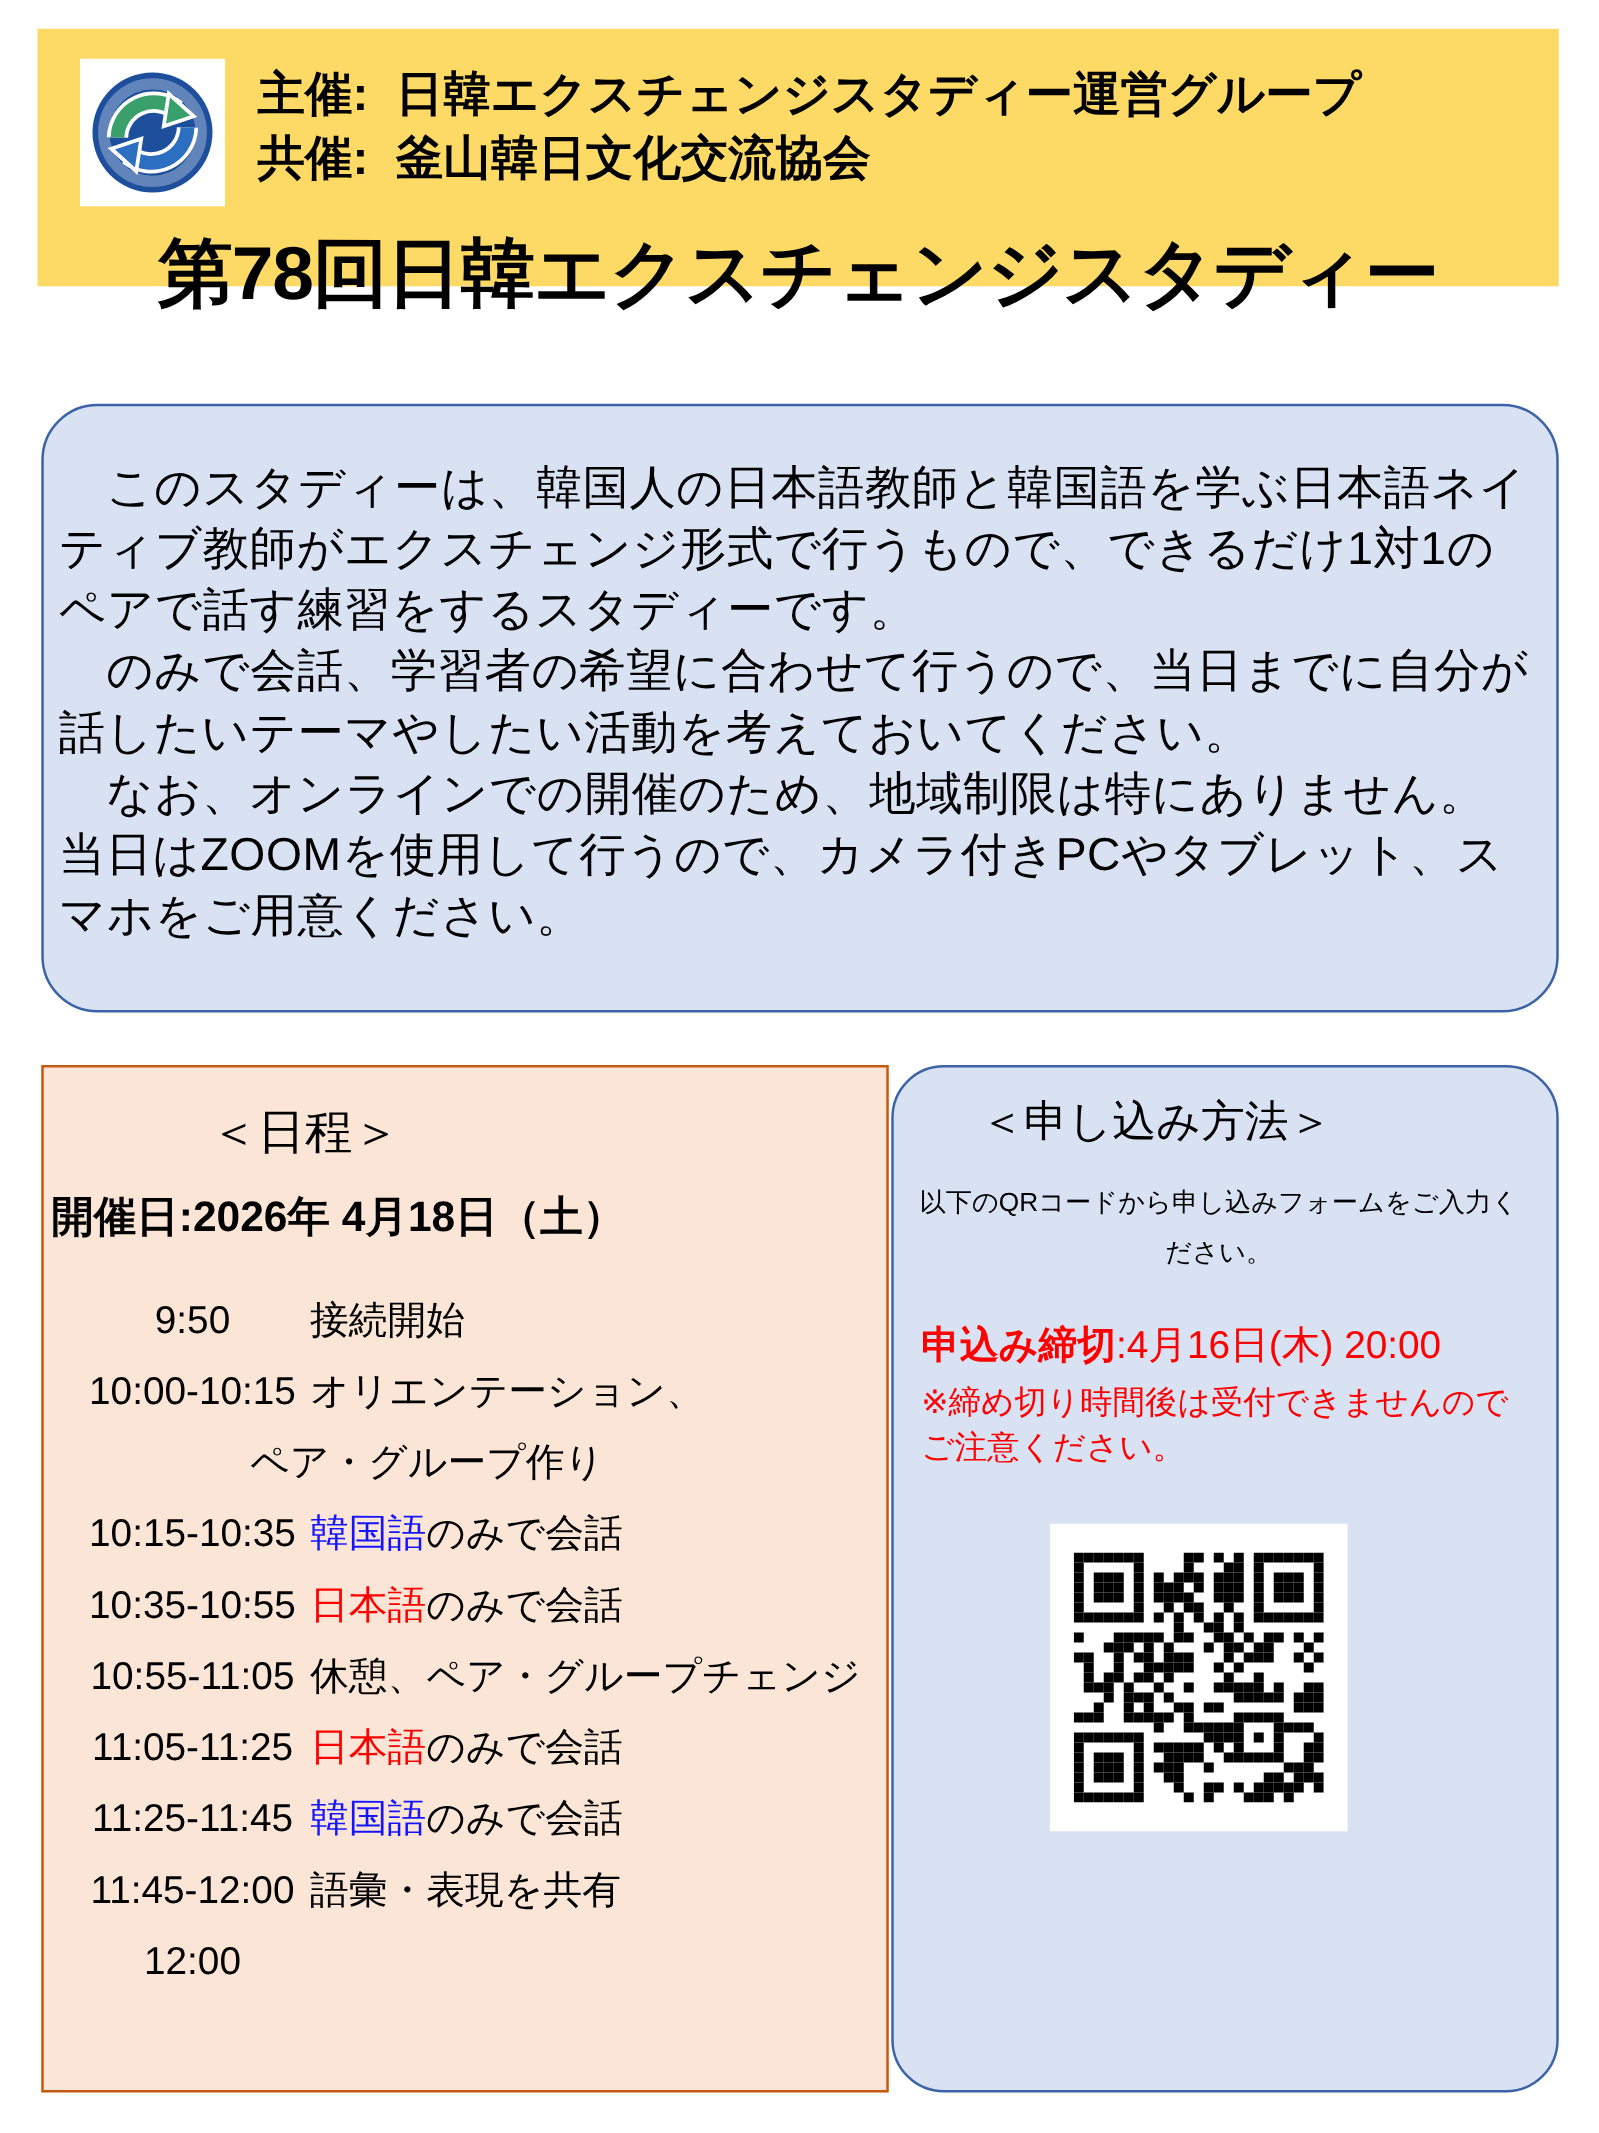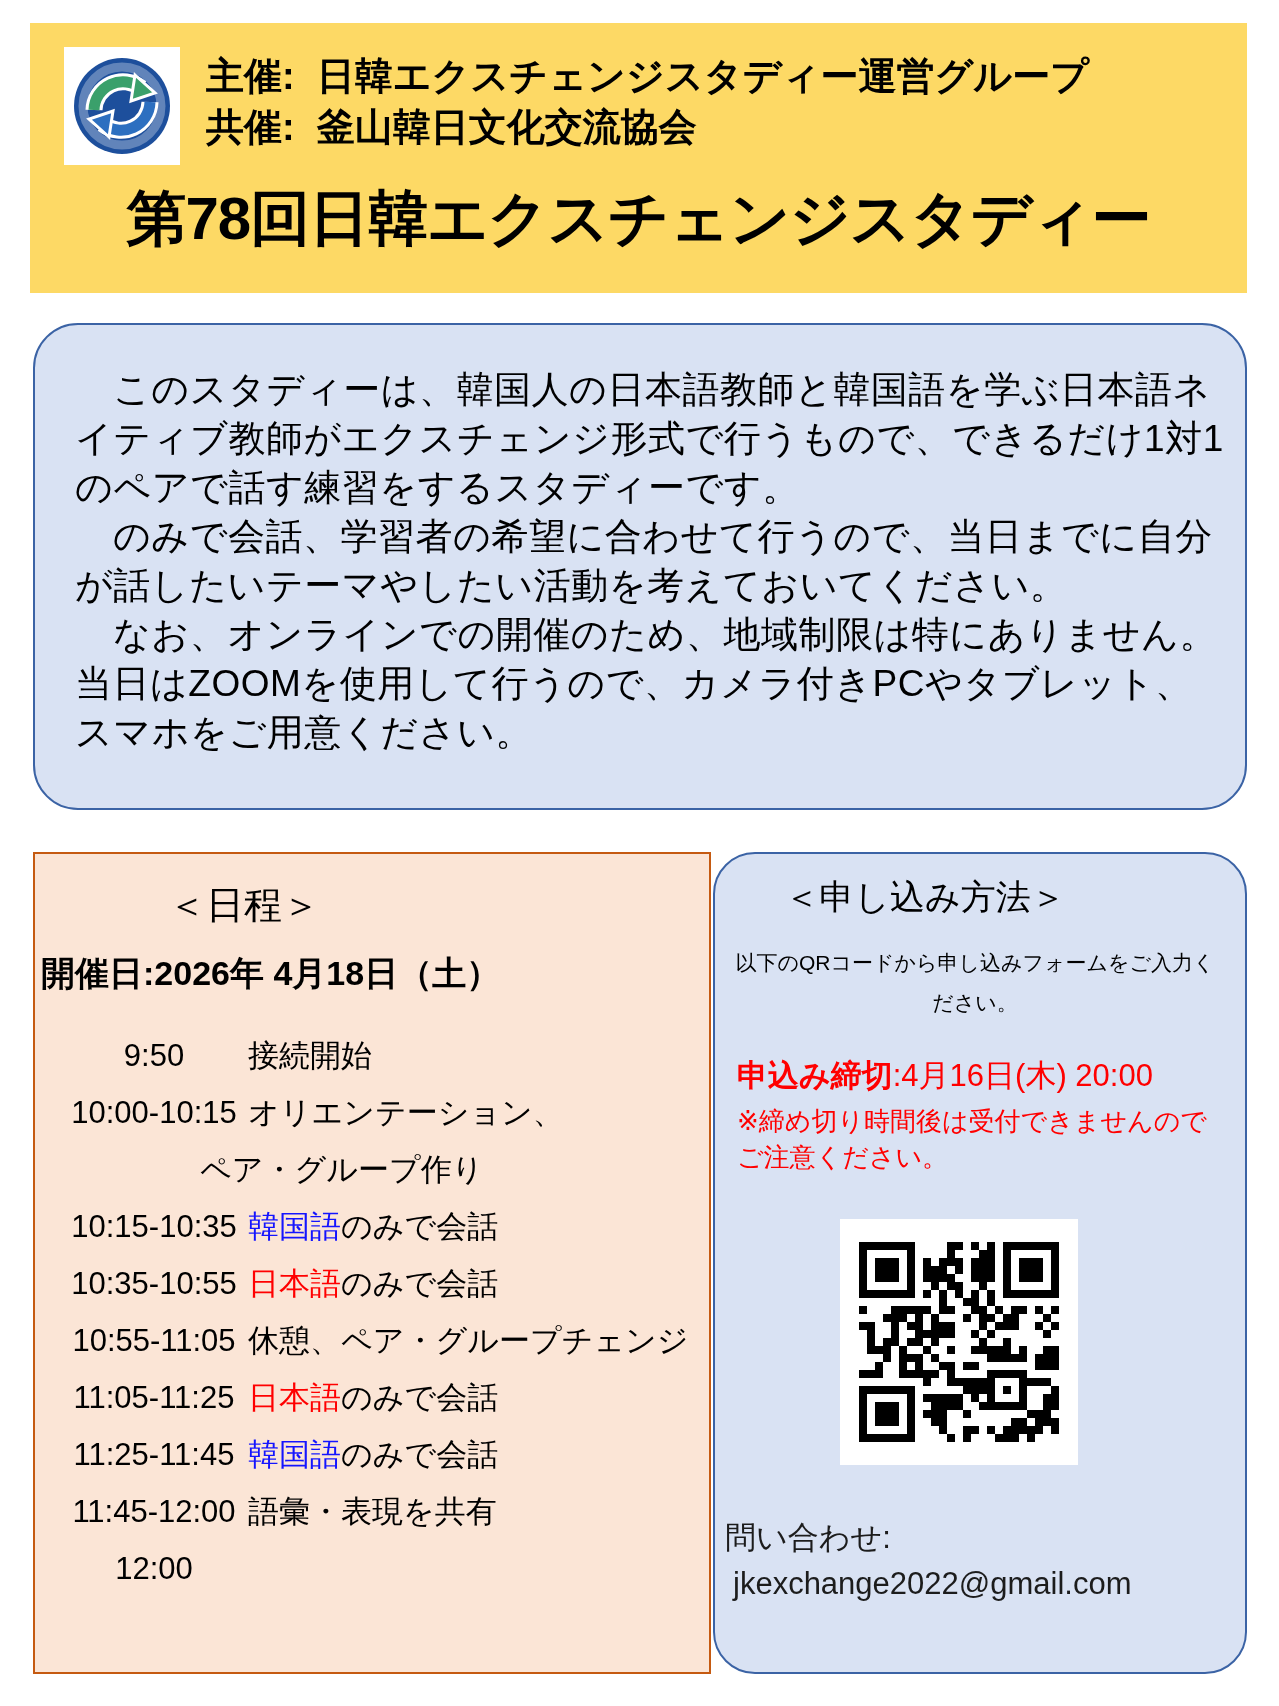"主催:" .banner { height: 270px -> 206px }
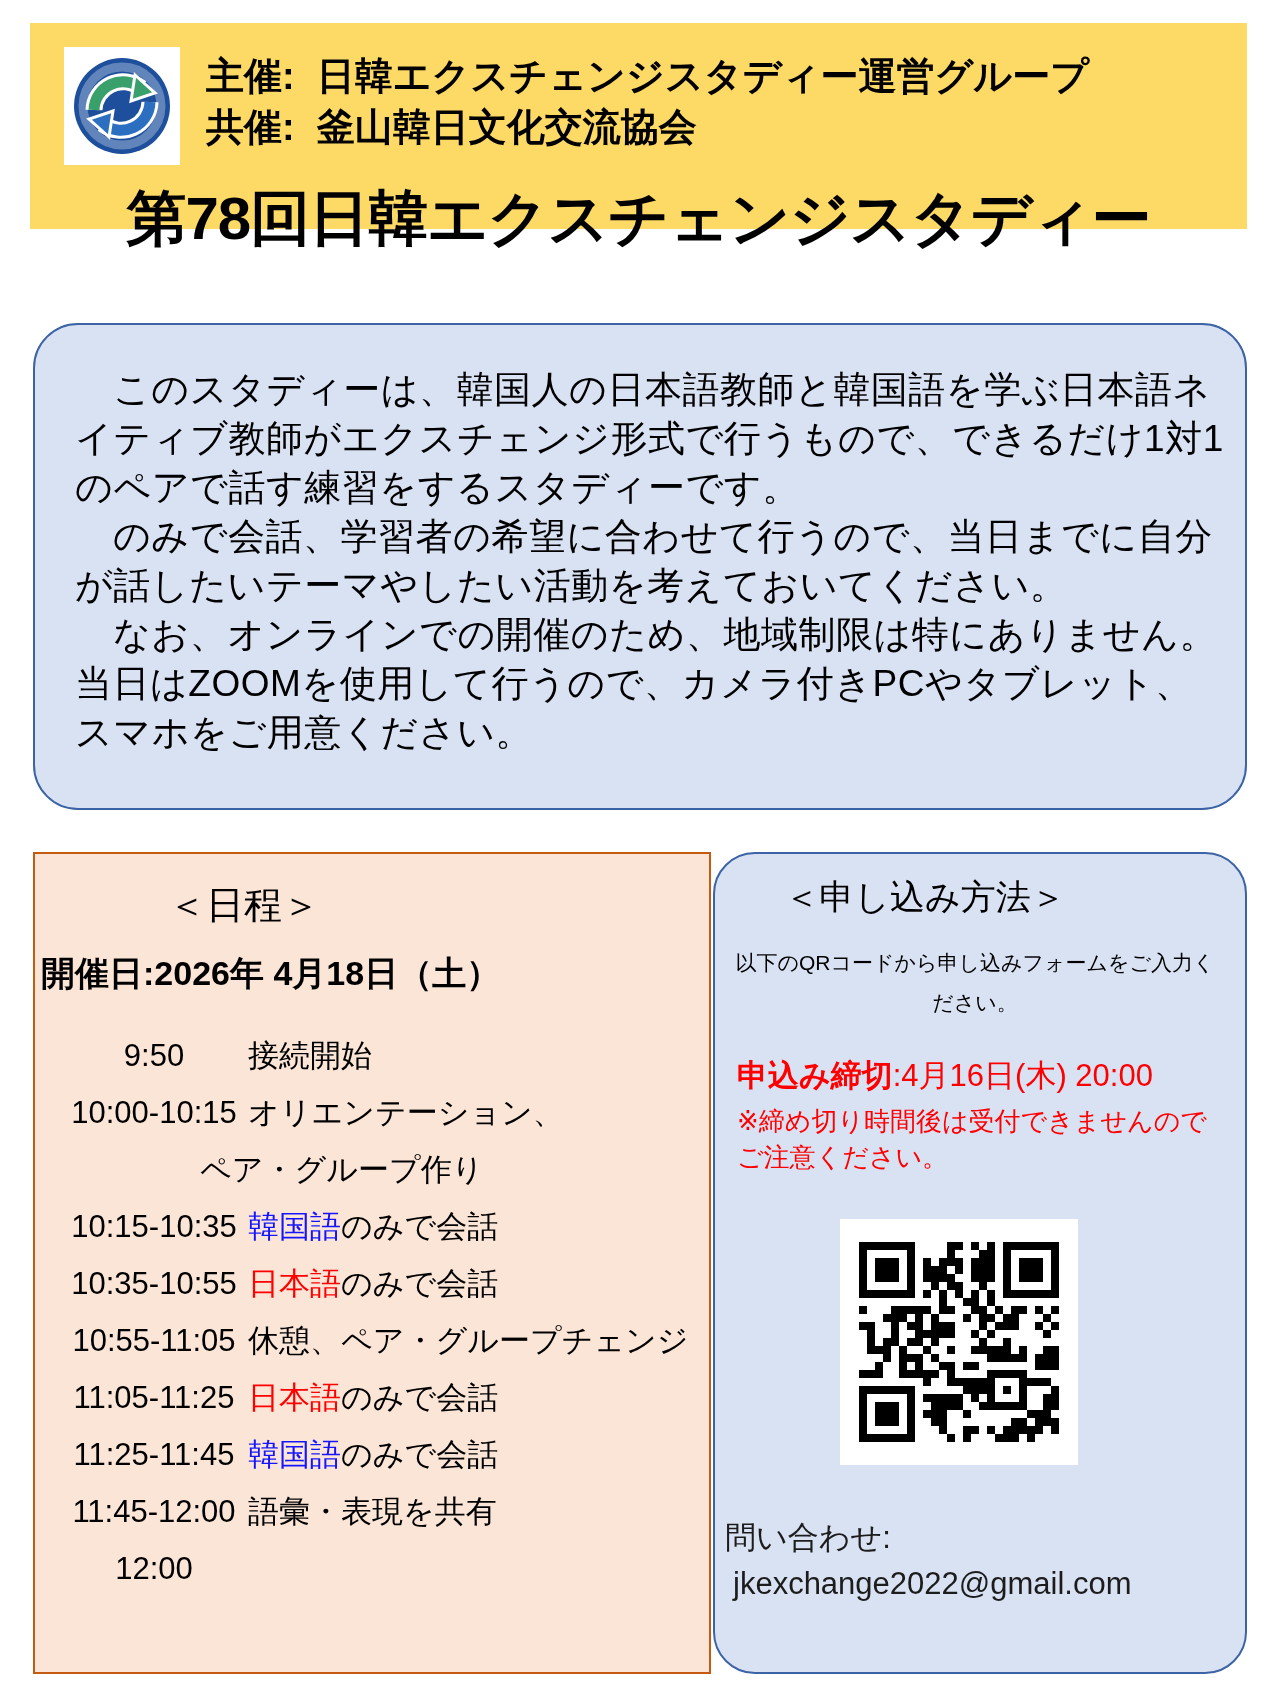"このスタディーは、韓国人の日本語教師と韓国語を学ぶ日本語ネイティブ教師がエクスチ" .desc-box p { margin-left: 28px -> none }
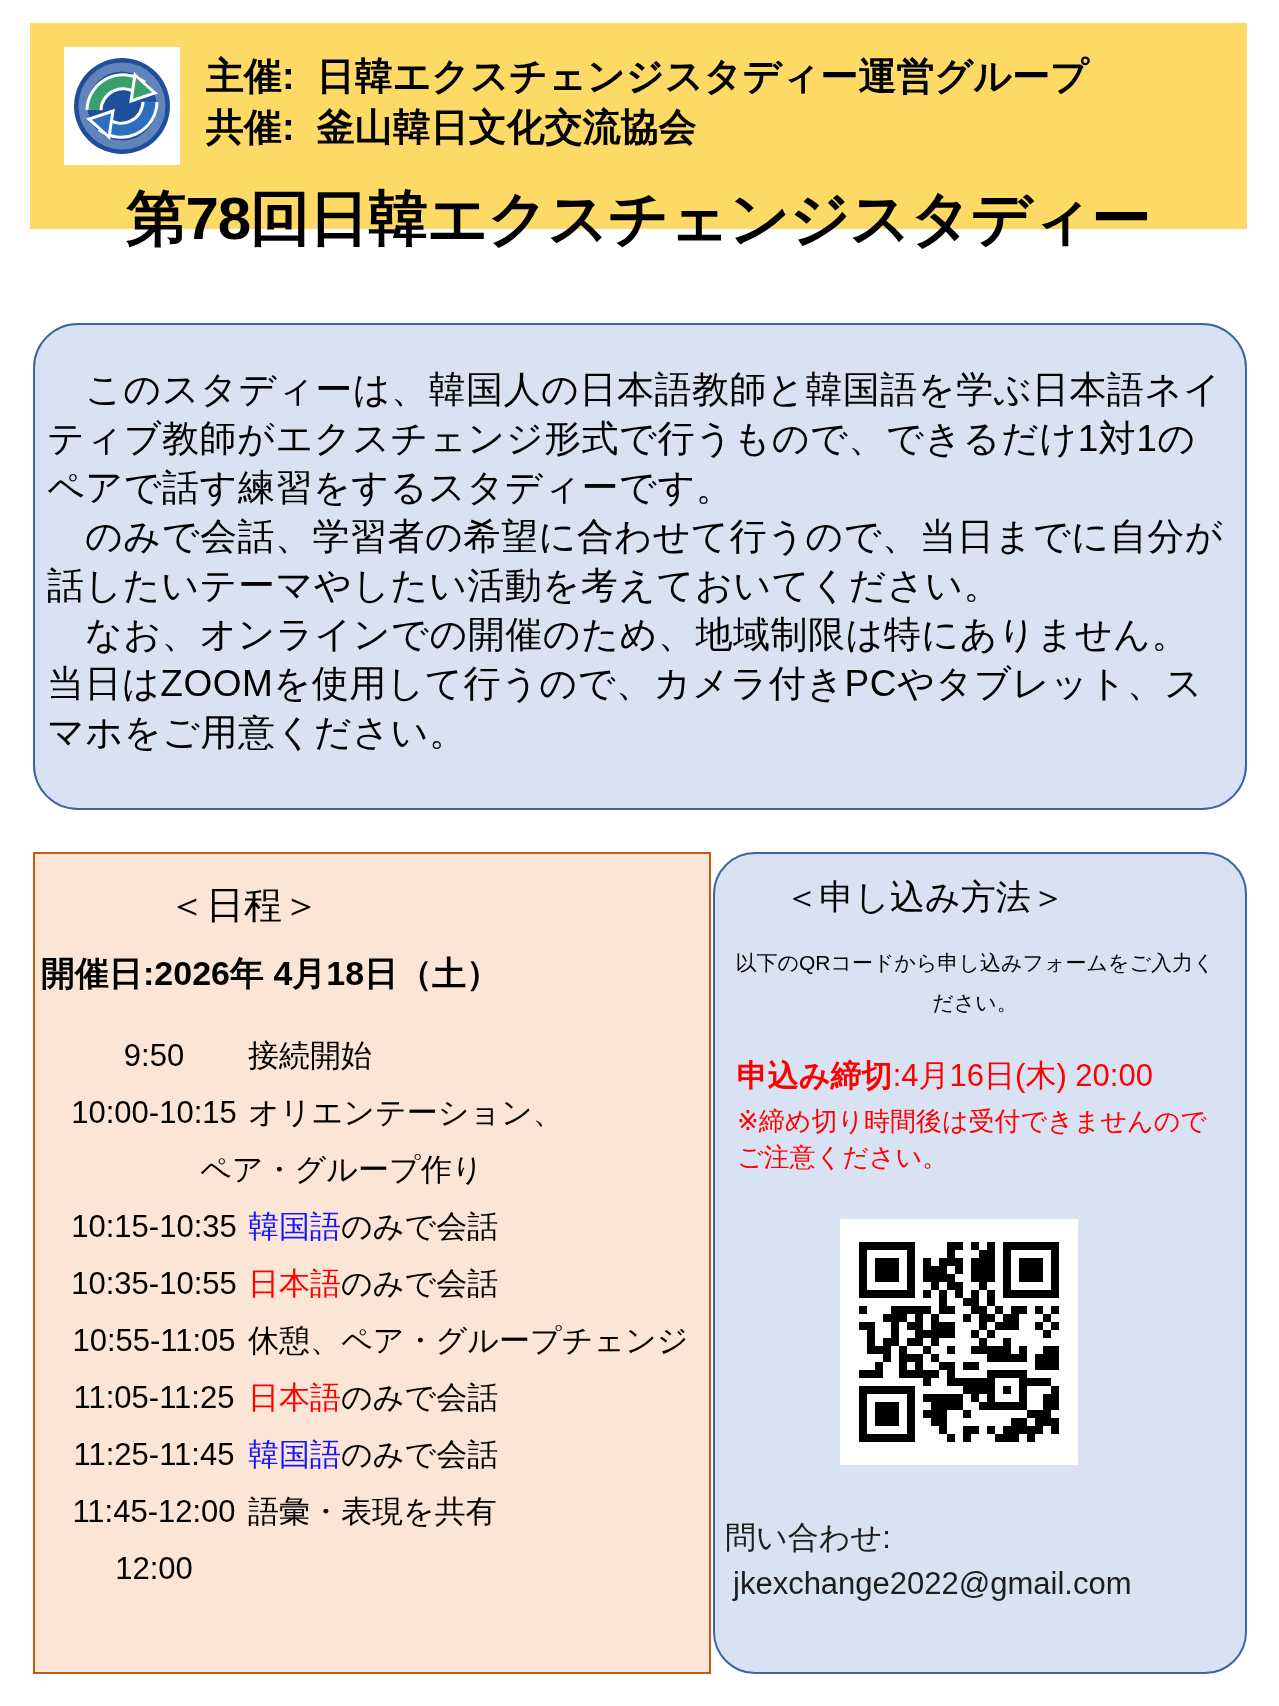"問い合わせ:" div.contact { html: <div> <div>問い合わせ:</div> <div>jkexchange2022@gmail.com</div> </div> -> none }
